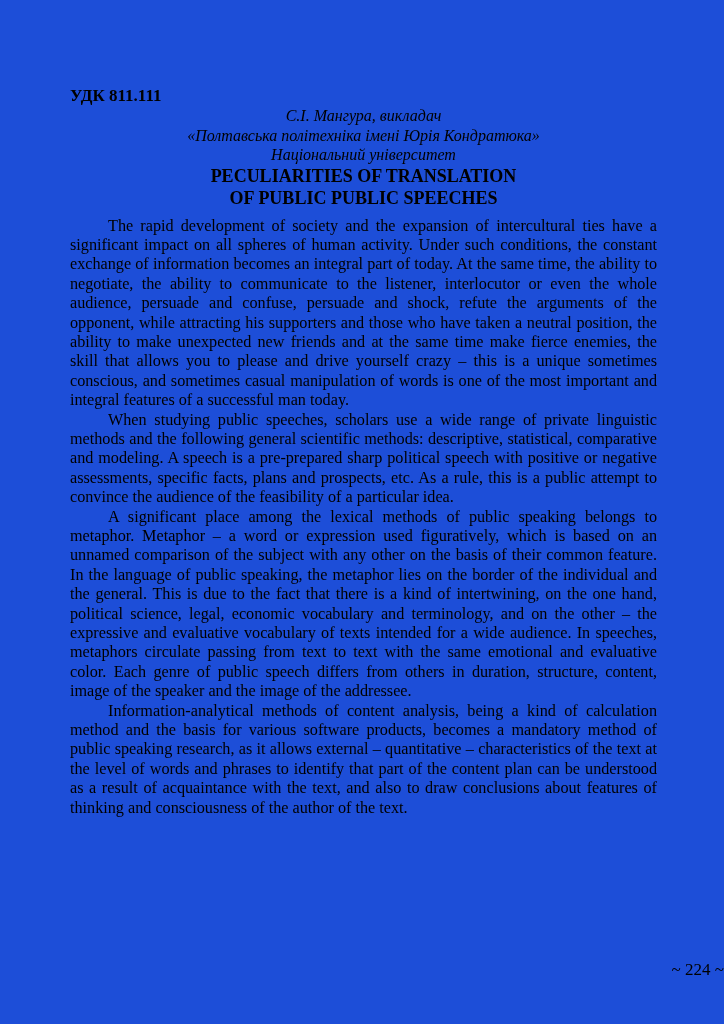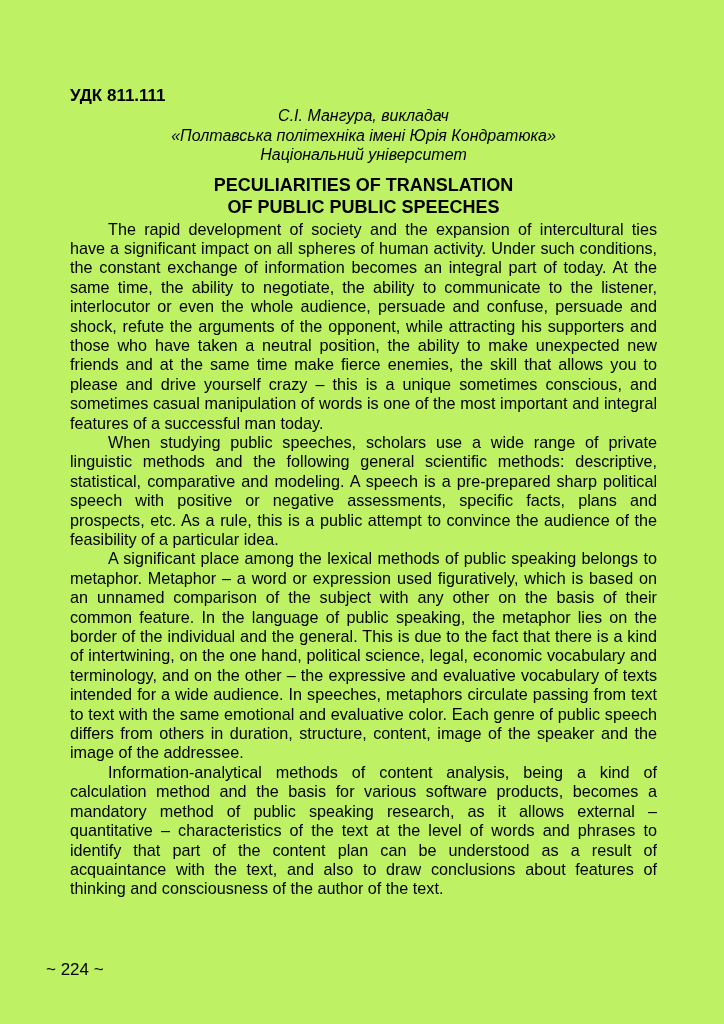"УДК 811.111" .page { background: #bef264 -> #1d4ed8; font-family: Liberation Sans, sans-serif -> Liberation Serif, serif }
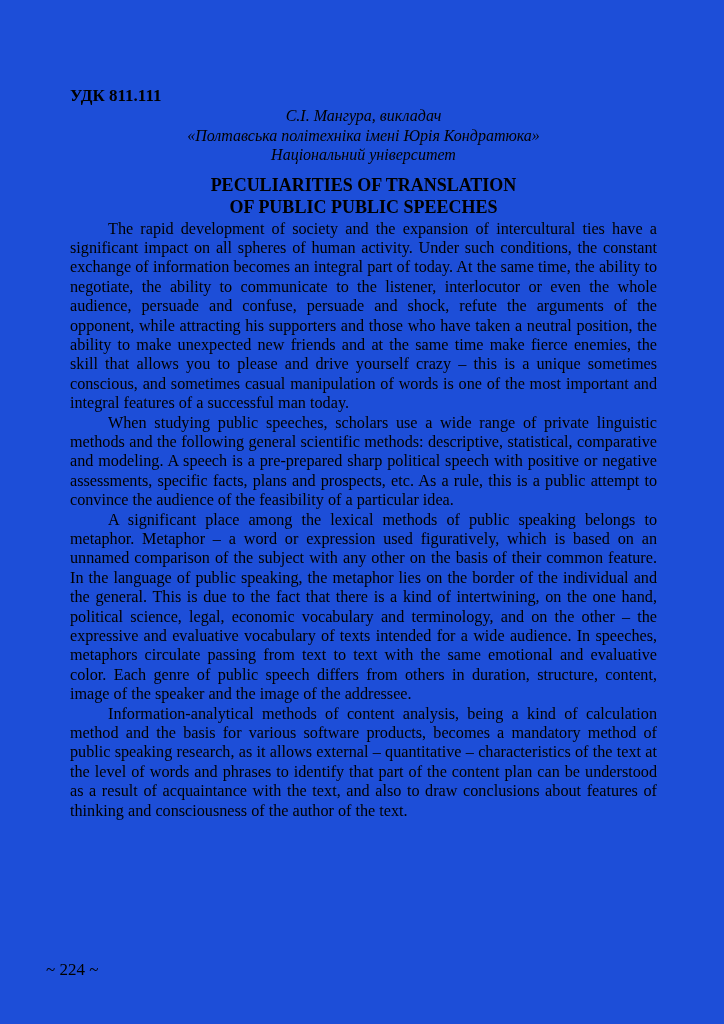"PECULIARITIES OF TRANSLATION" .article-title { margin-top: 9px -> none }
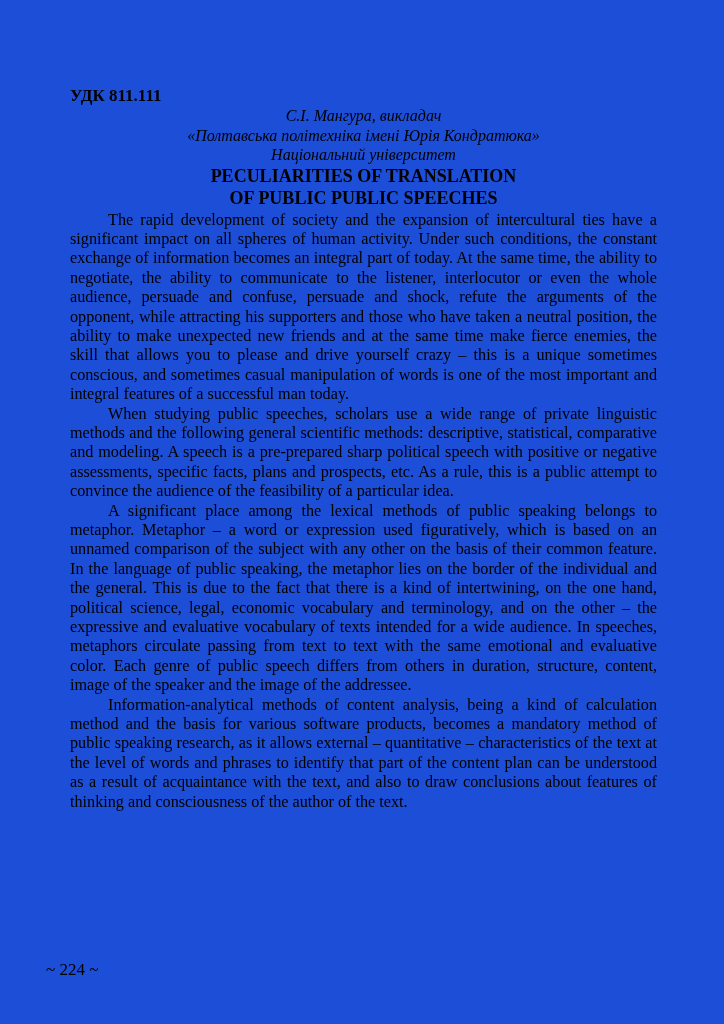"The rapid development of society" .article-body { margin-top: 2px -> 8px }
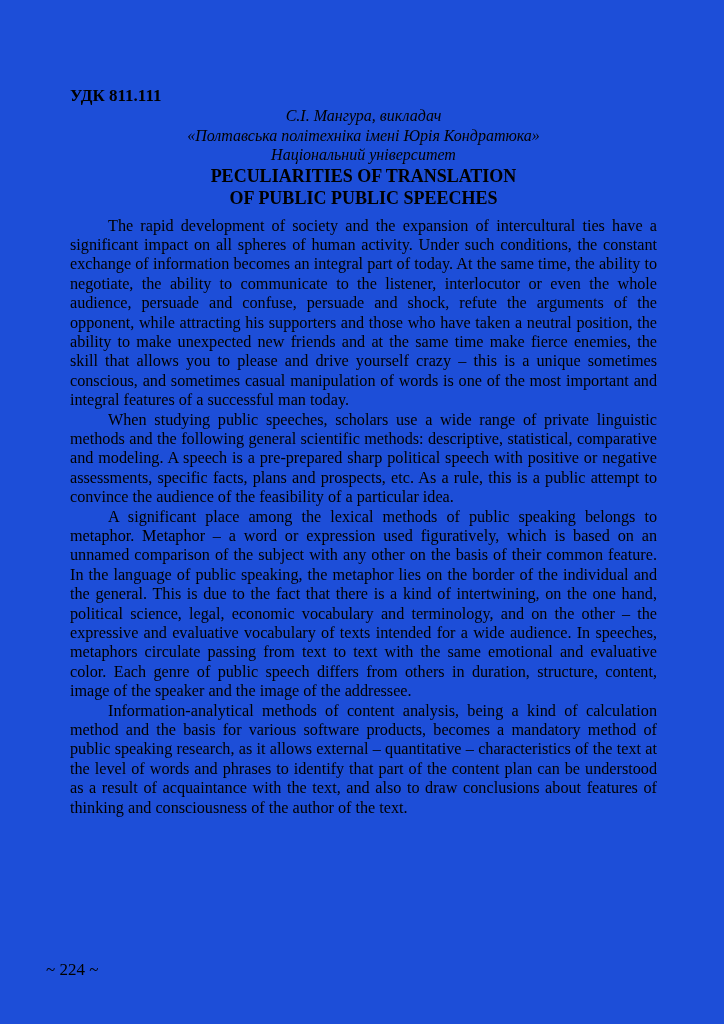"~ 224 ~" .page-footer { padding-left: 46px -> none; text-align: left -> right }
